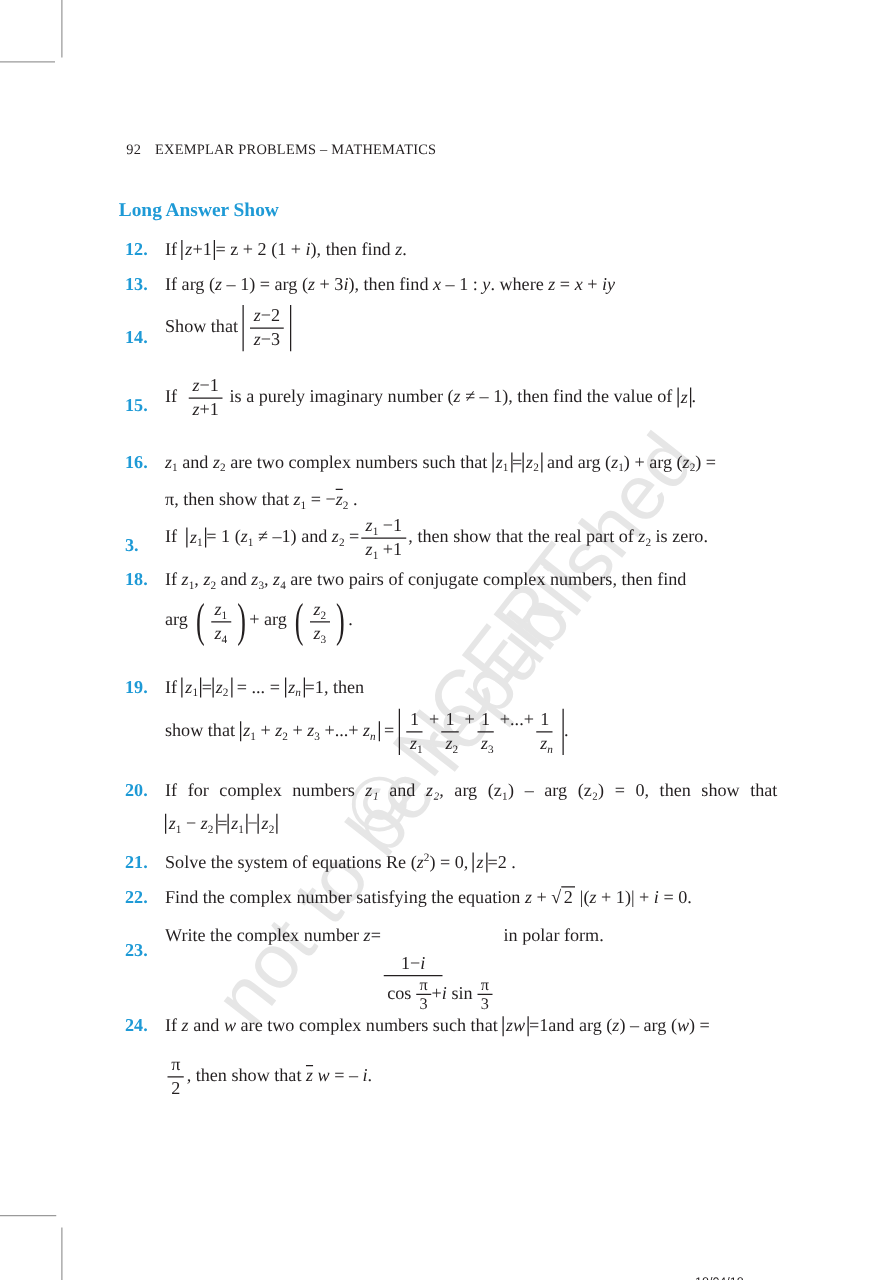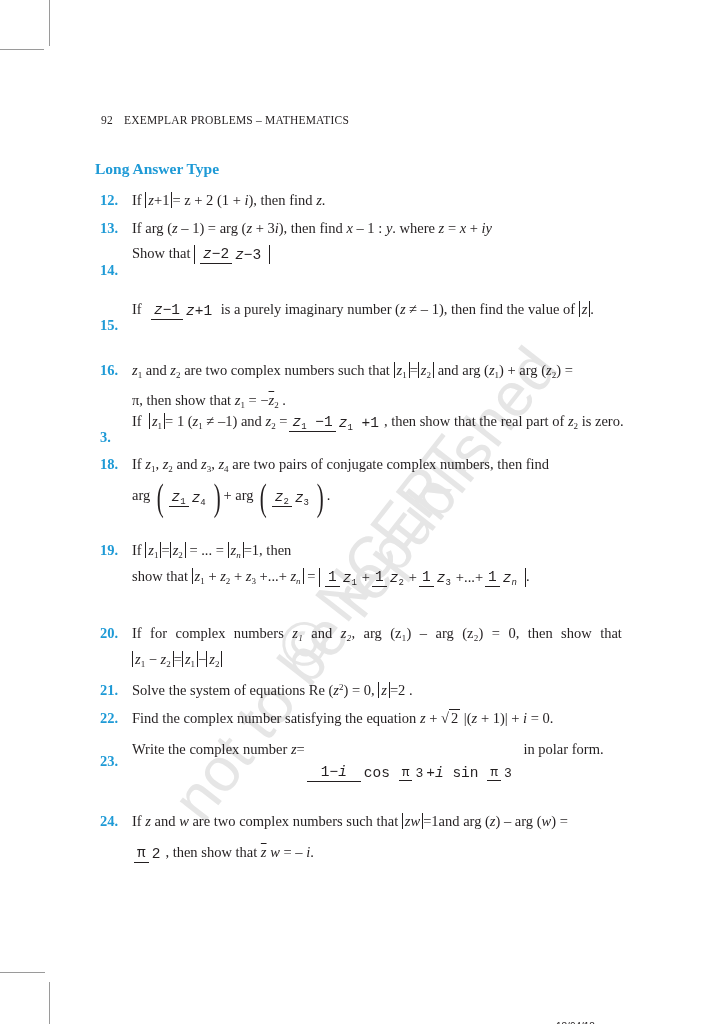"Long Answer Type" div.section-title { text: Type -> Show }
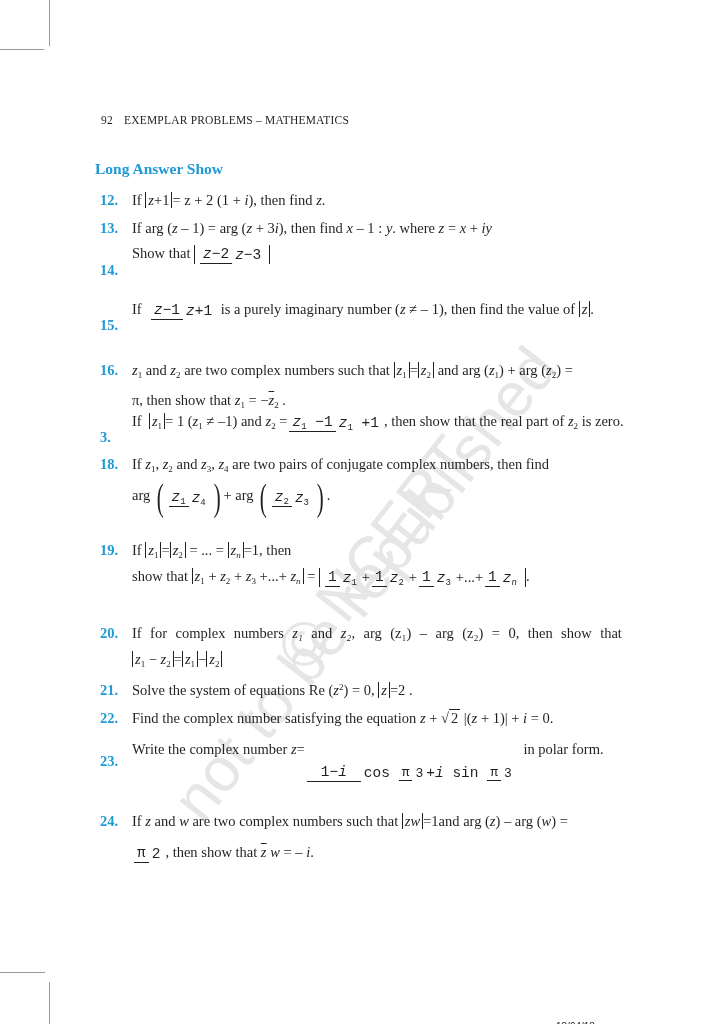"z−2" .frac { align-items: flex-end -> flex-start; flex-direction: row -> column; font-family: Liberation Mono, monospace -> none }
